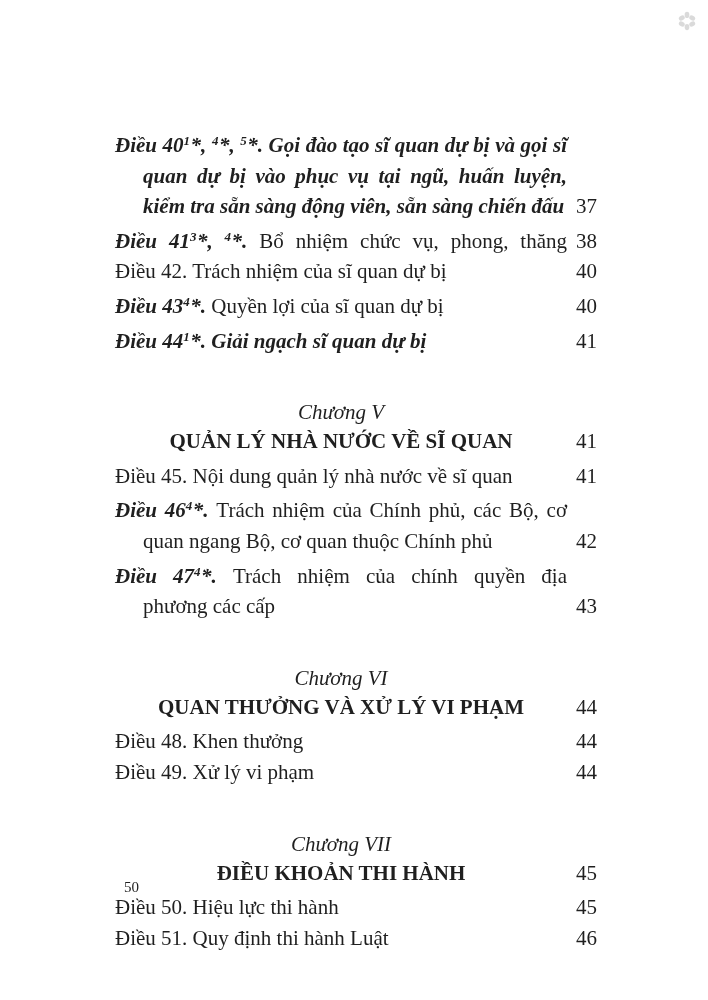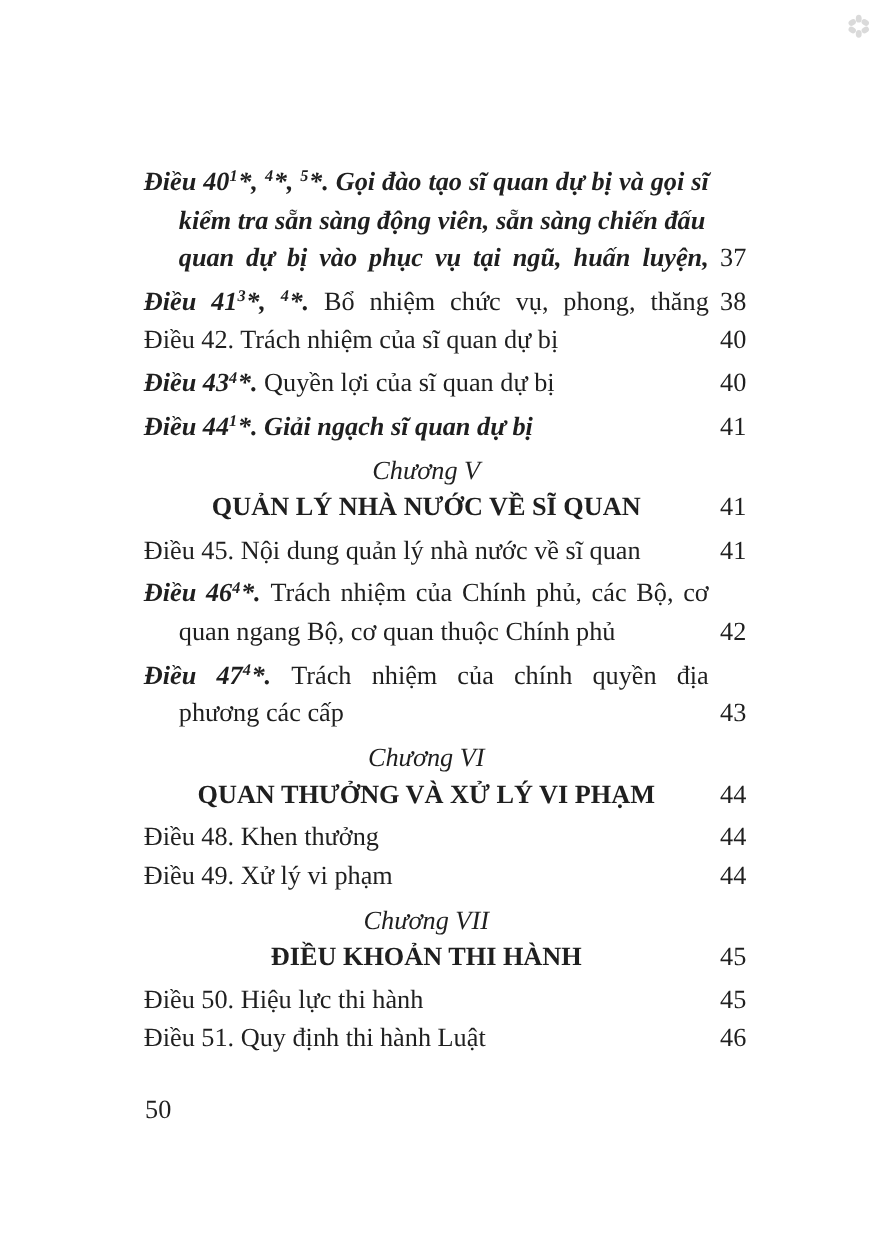"kiểm tra sẵn sàng động" div.line { order: before "quan dự bị vào phục" -> after "quan dự bị vào phục" }
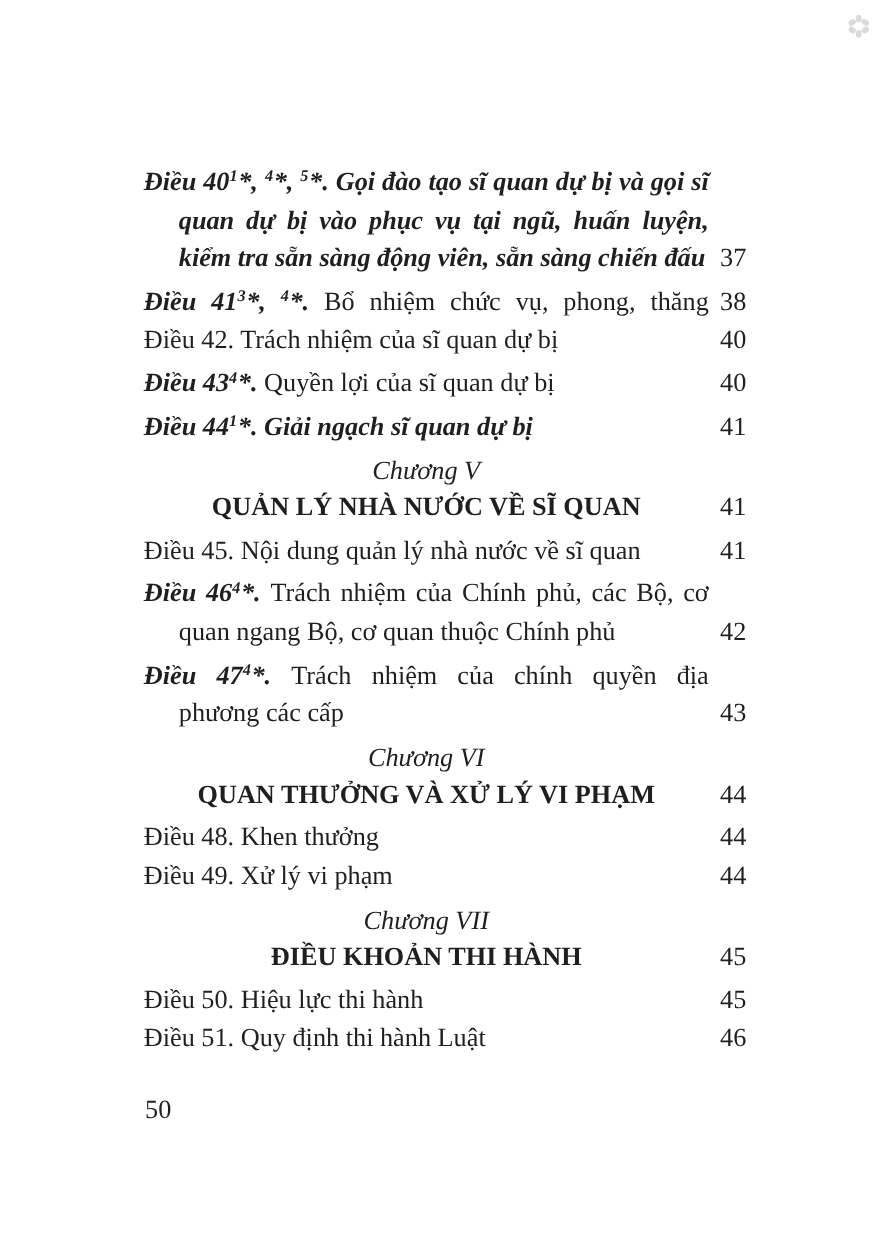"Chương V" .ch-label { margin-top: none -> 36px }
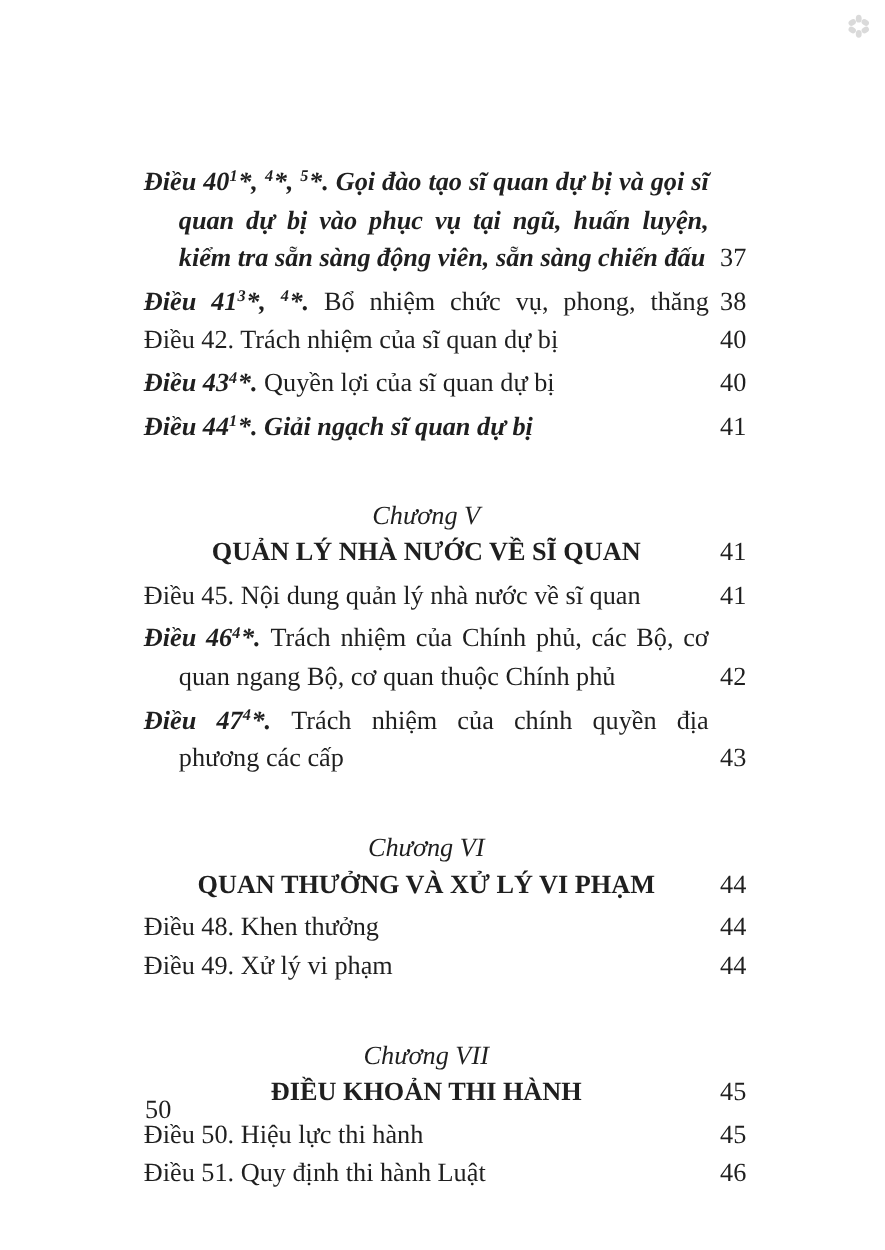"50" .footer-folio { font-size: 21px -> 15px; left: 116px -> 124px }
